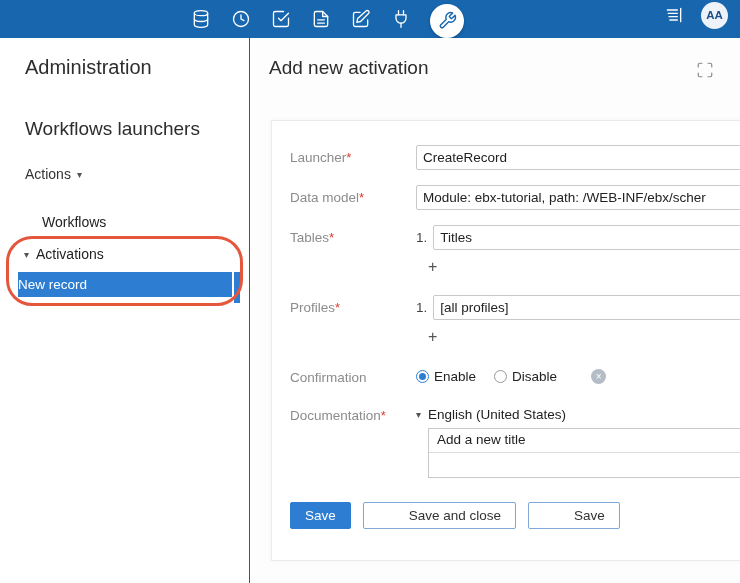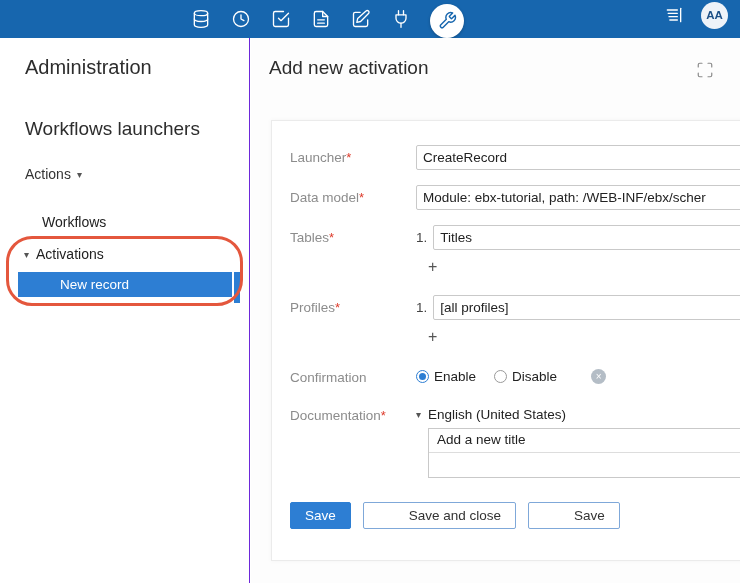"New record" .selected-row { padding-left: 42px -> none }
